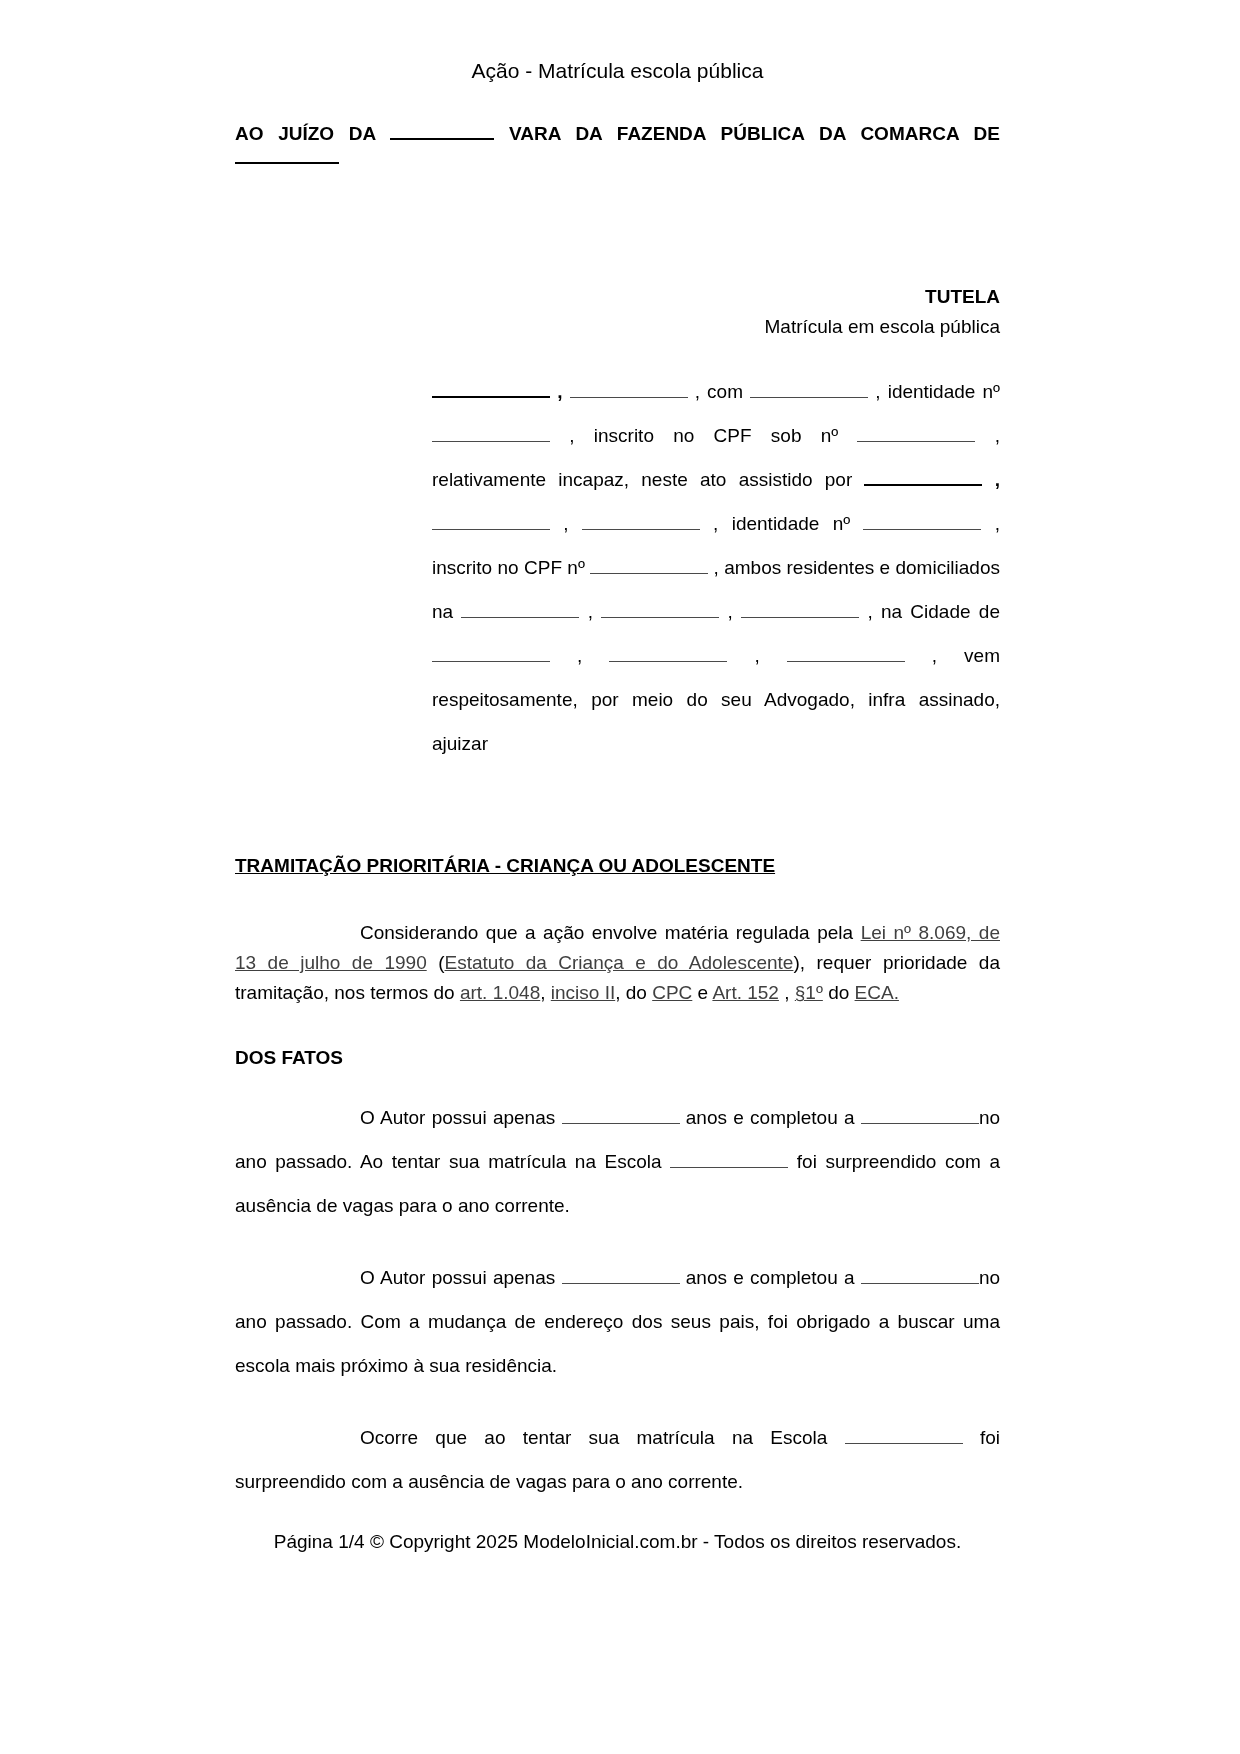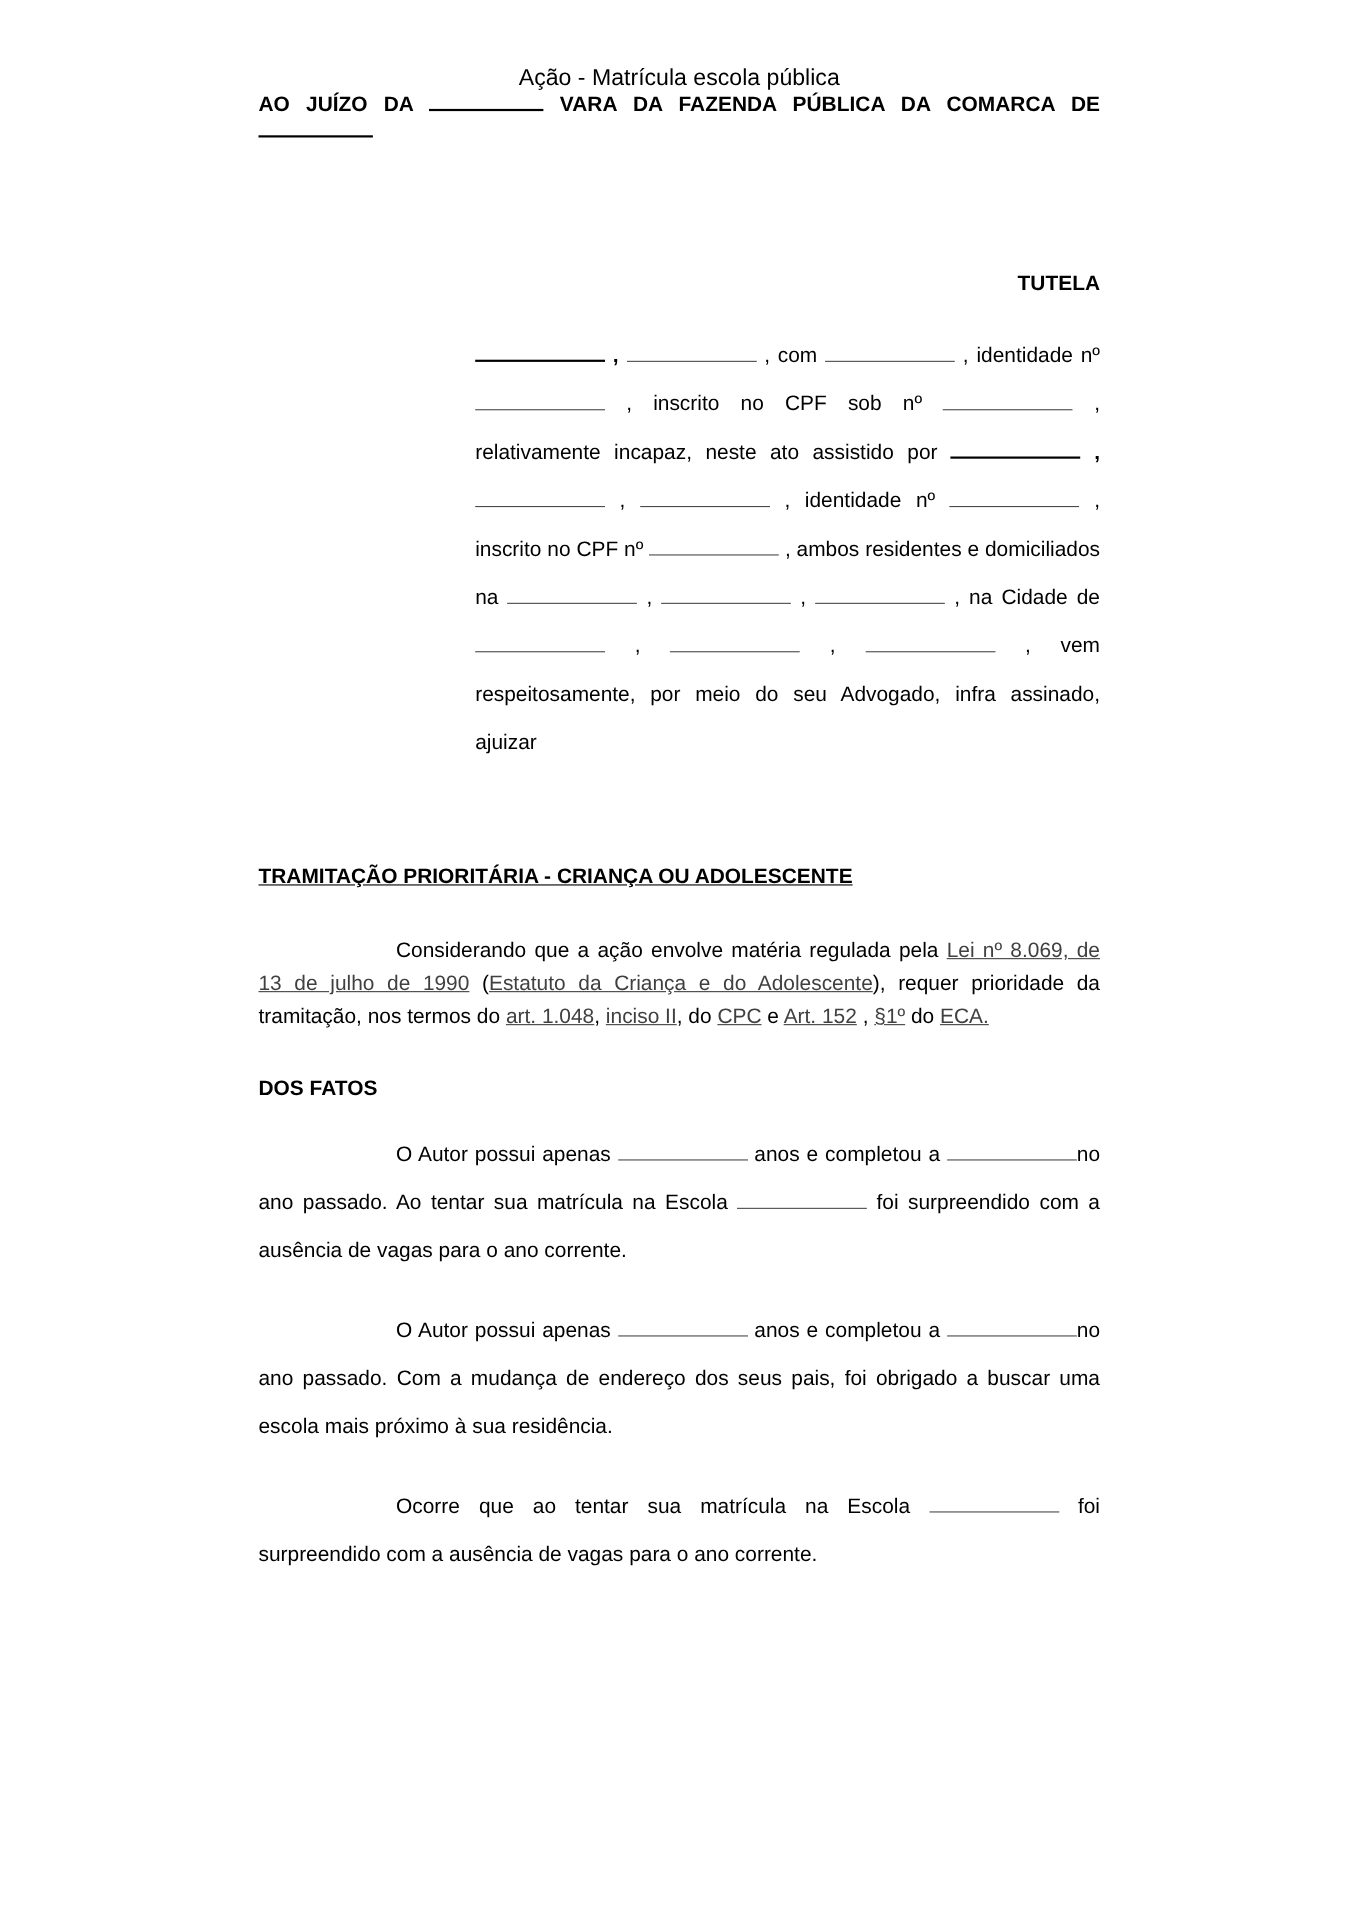"AO JUÍZO DA VARA DA" .court-line { margin-top: none -> 38px }
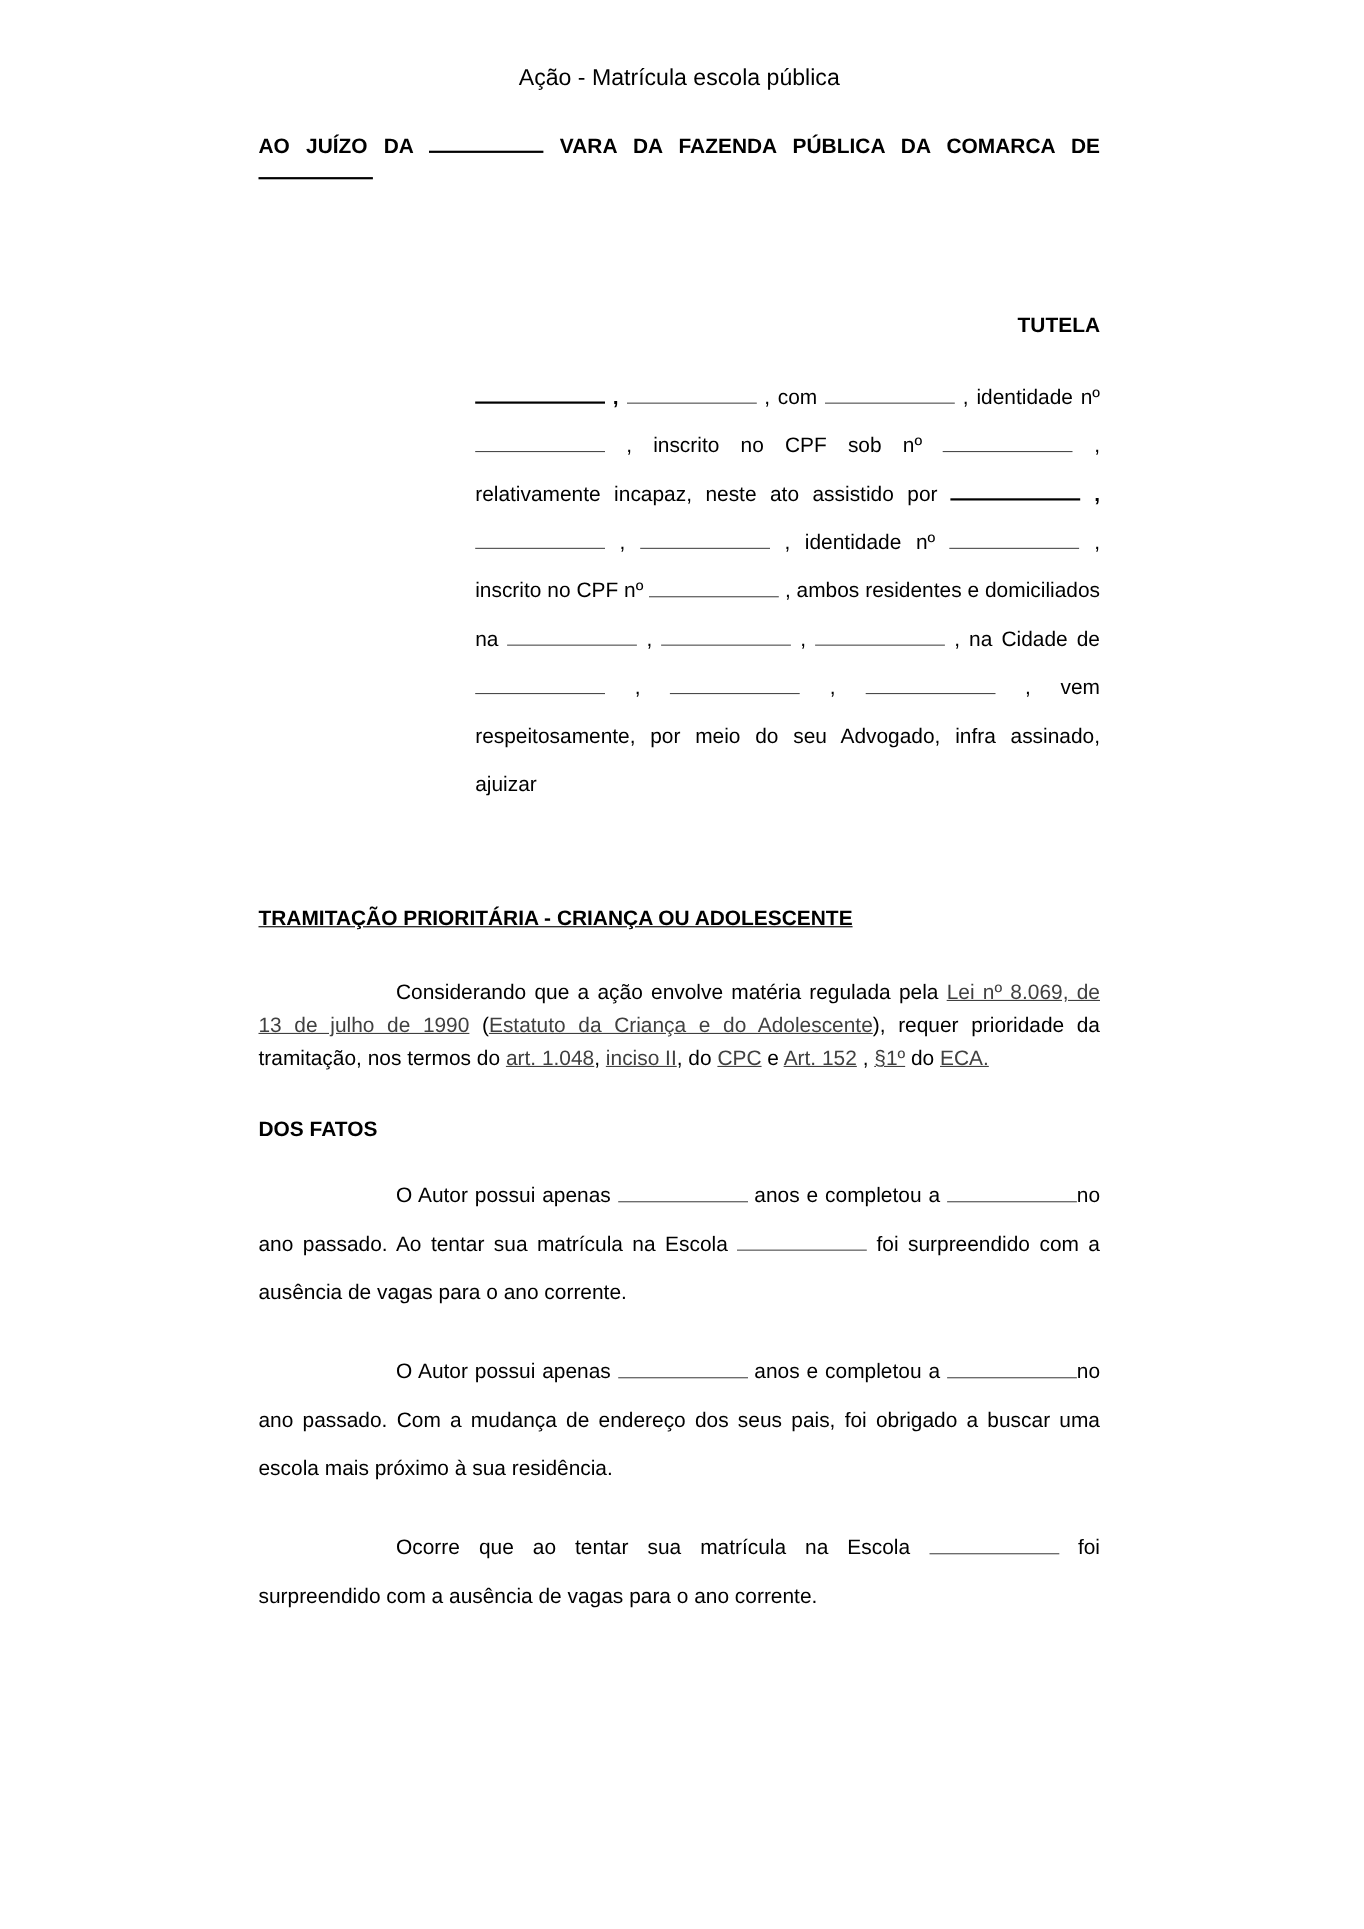"Matrícula em escola pública" div.urgency-subtitle { html: none -> <div>Matrícula em escola pública</div> }
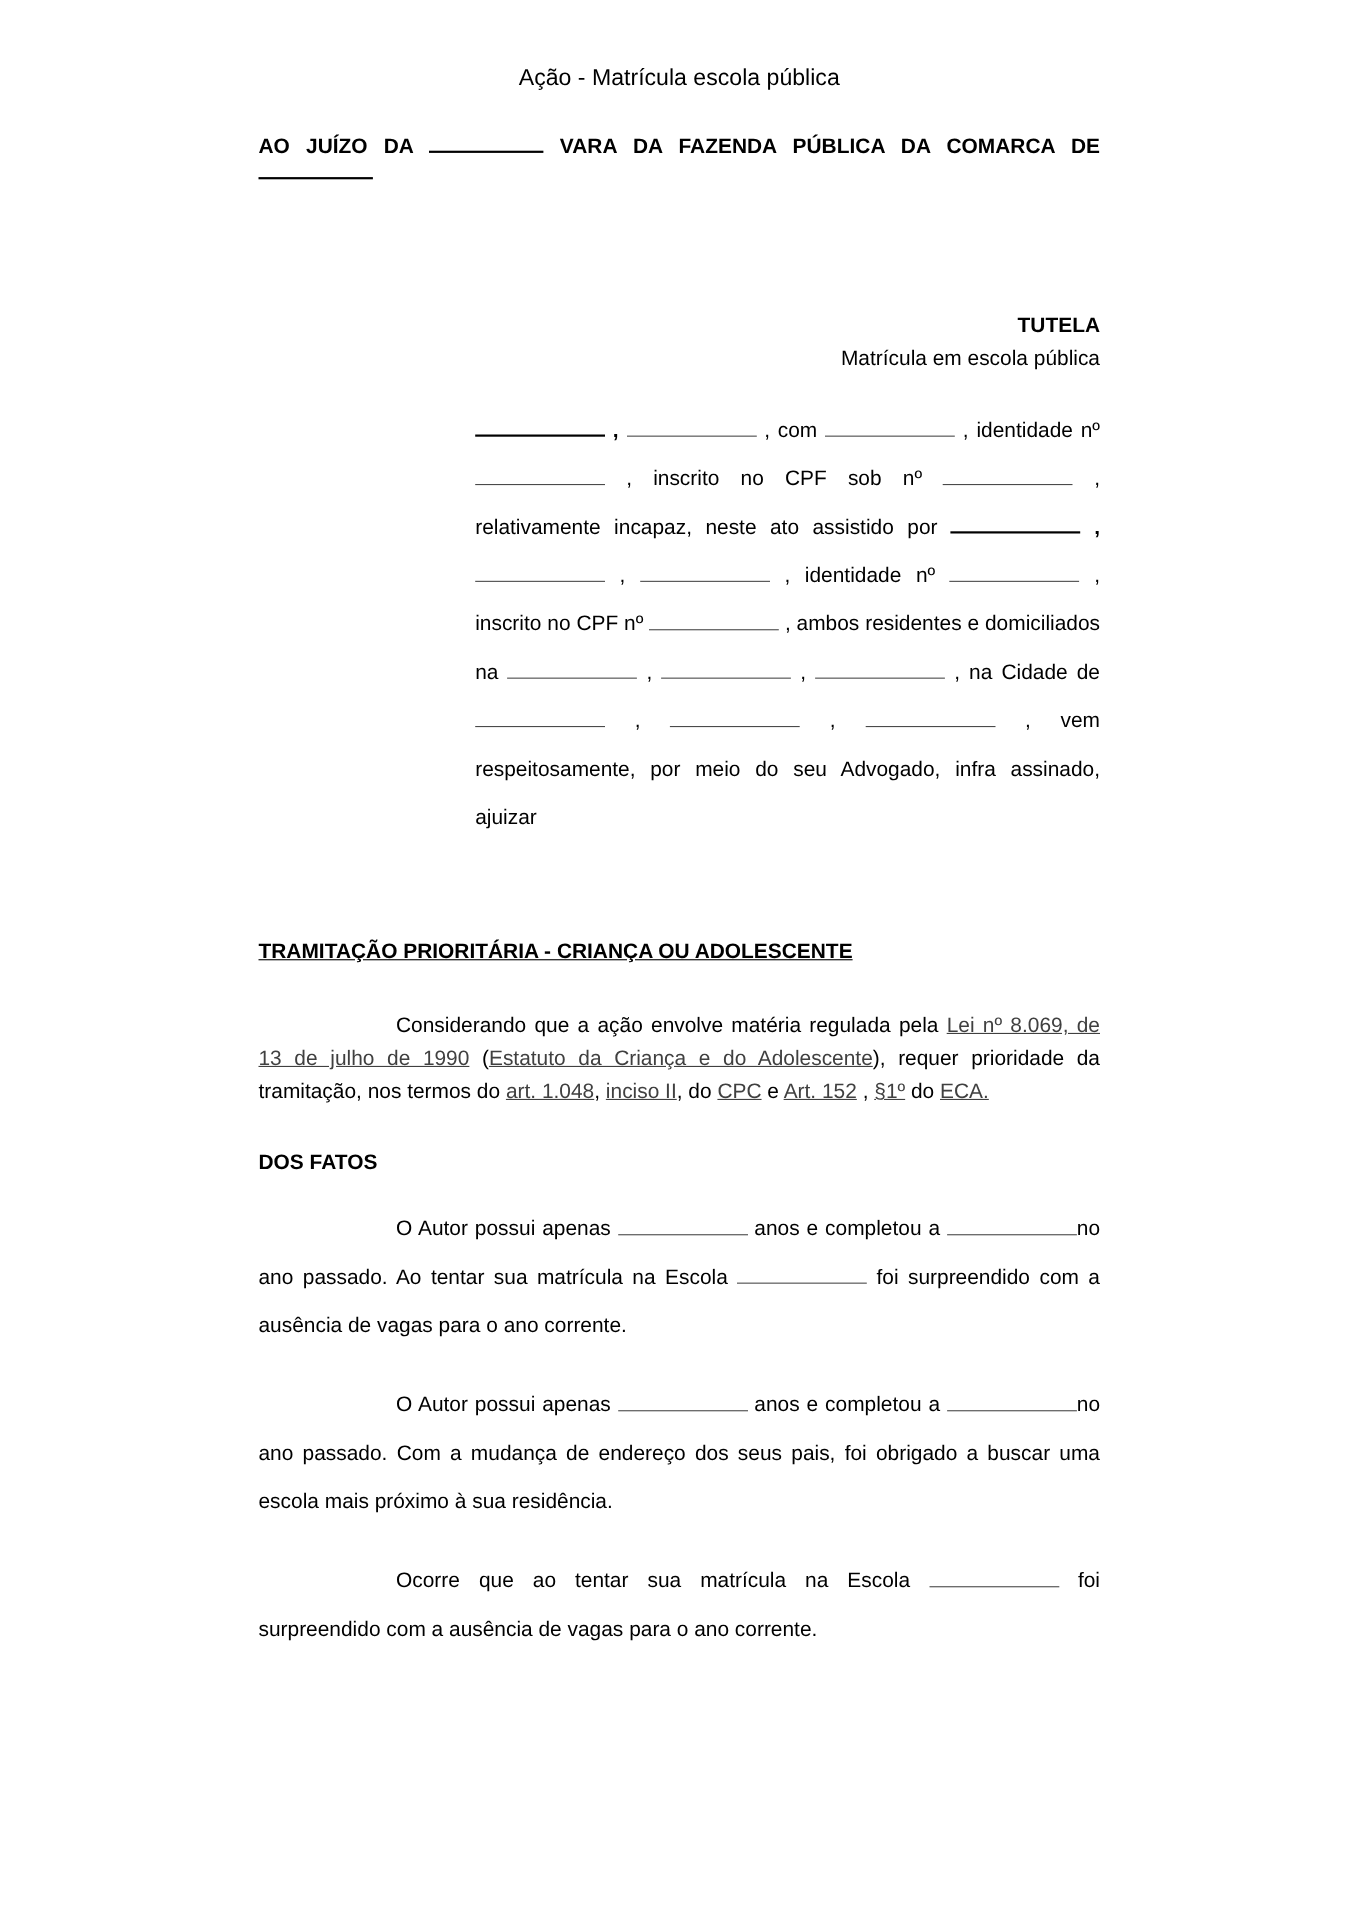"Página 1/4 © Copyright 2025" div.footer { html: none -> <div>Página 1/4 © Copyright 2025 ModeloInicial.com.br - Todos os direitos reservados.</div> }
